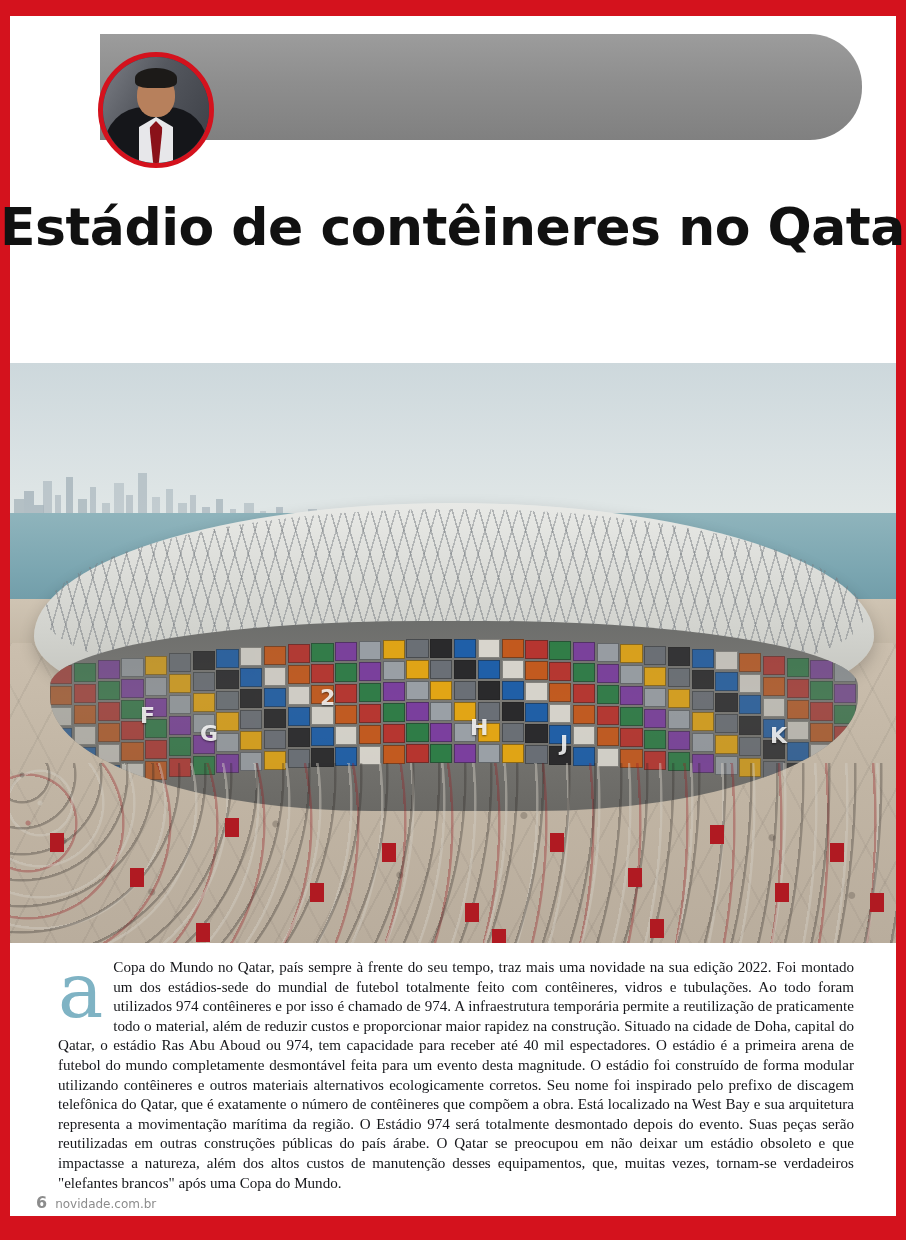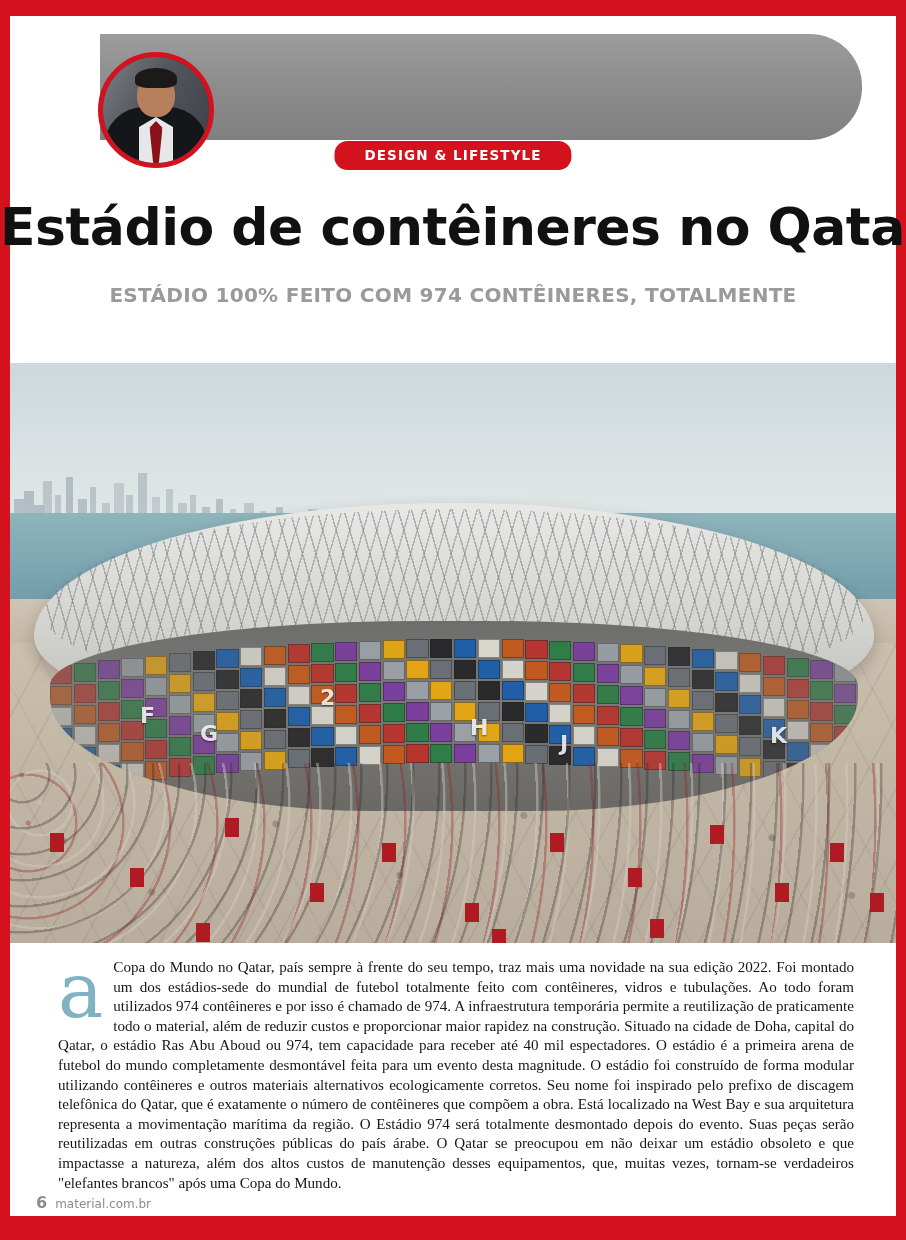"DESIGN & LIFESTYLE" div.tagline { html: <div>DESIGN &amp; LIFESTYLE</div> -> none }
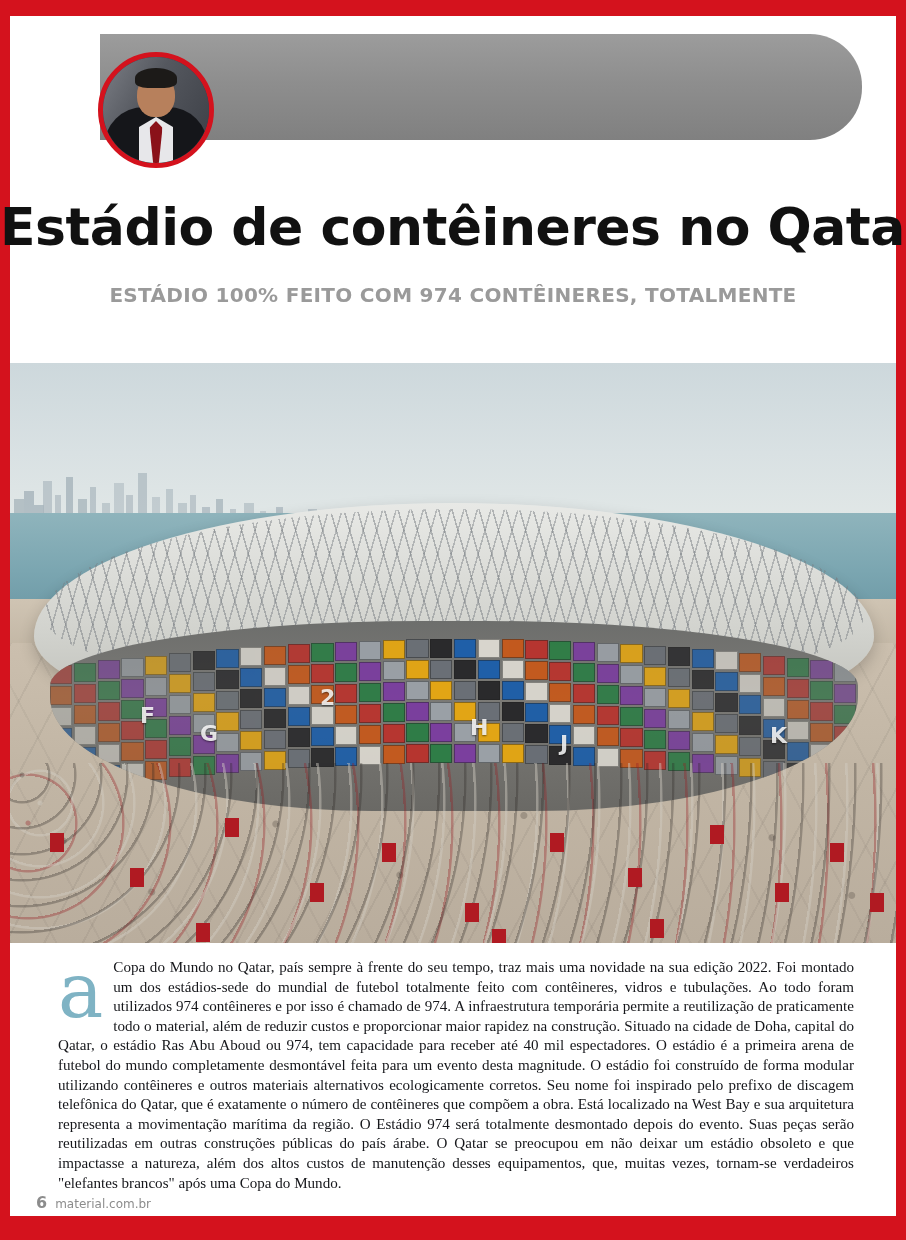"ESTÁDIO 100% FEITO COM 974" div { html: <div>ESTÁDIO 100% FEITO COM 974 CONTÊINERES, TOTALMENTE</div> -> none }
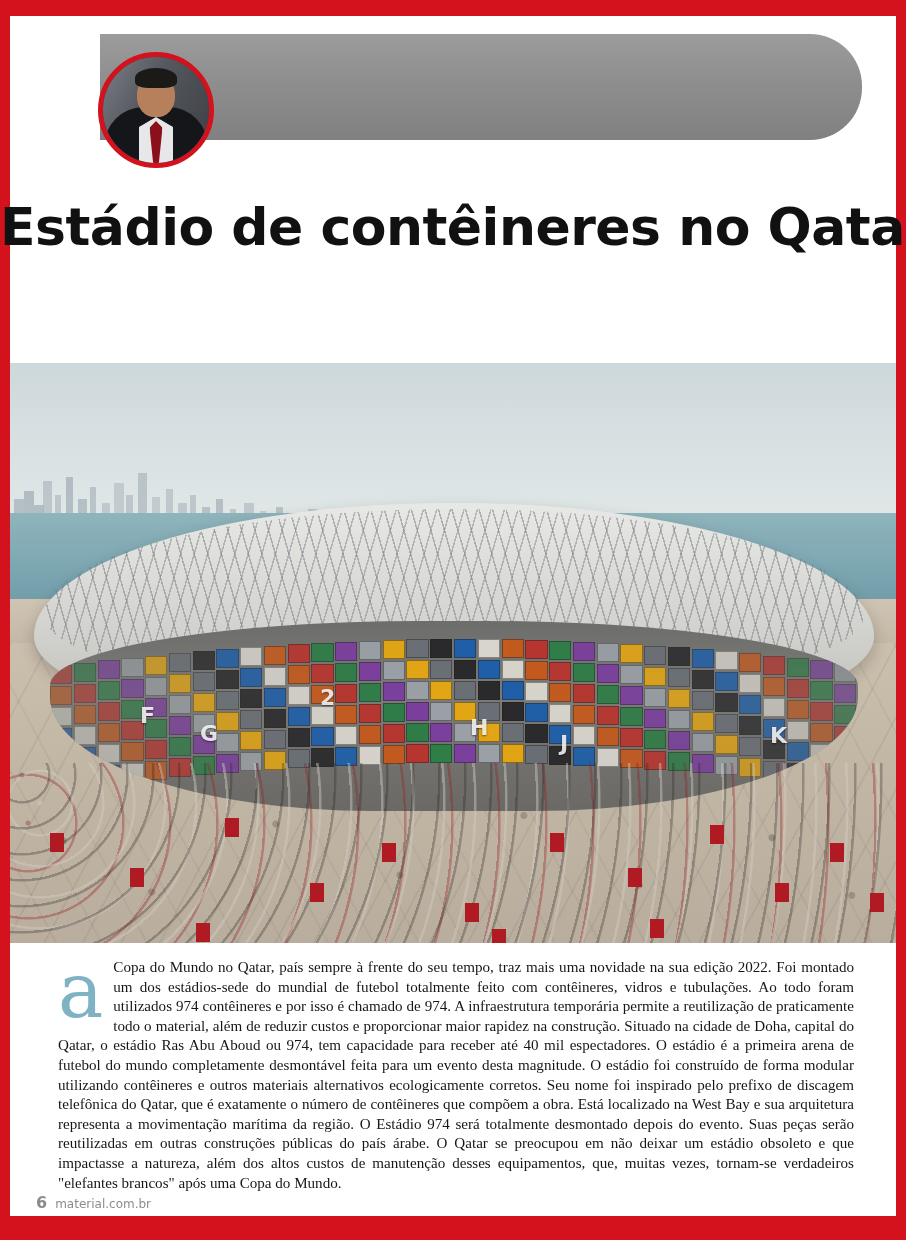"material.com.br" span.site { text: material.com.br -> novidade.com.br }
